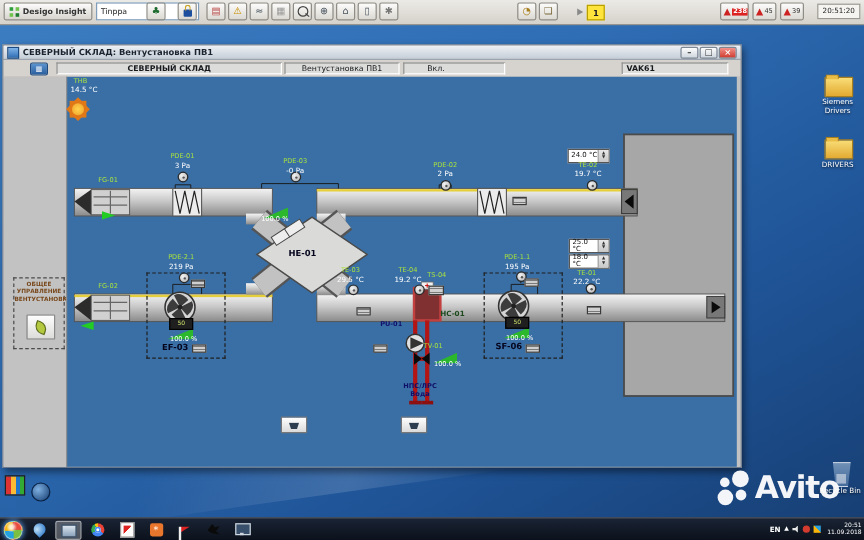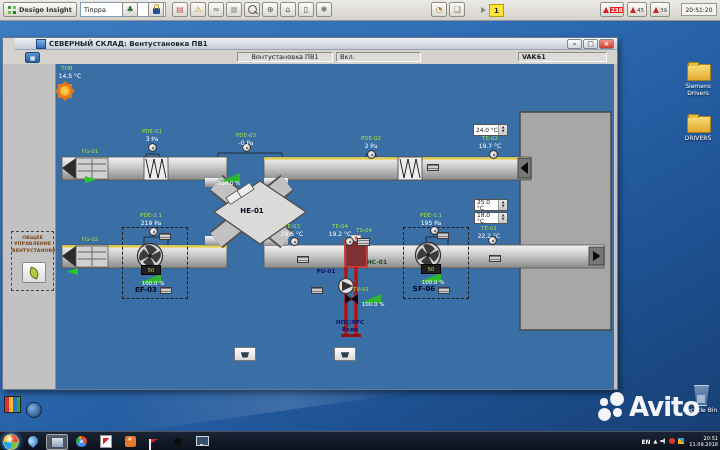"СЕВЕРНЫЙ СКЛАД: Вентустановка ПВ1" .tbar { left: 12px -> 0; padding-left: 21px -> 3px }
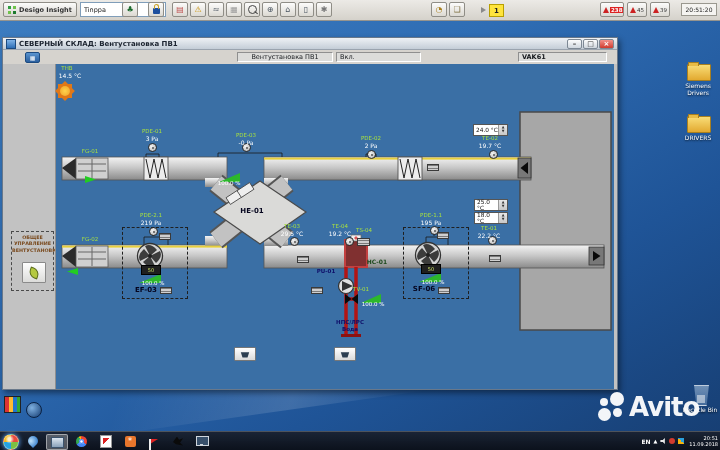"СЕВЕРНЫЙ СКЛАД" div.hf { html: none -> <div>СЕВЕРНЫЙ СКЛАД</div> }
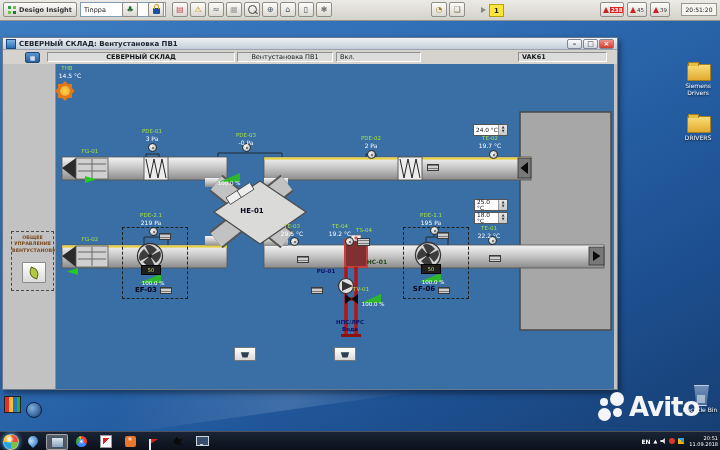"Вкл." div.hf { padding-left: 3px -> 19px }
